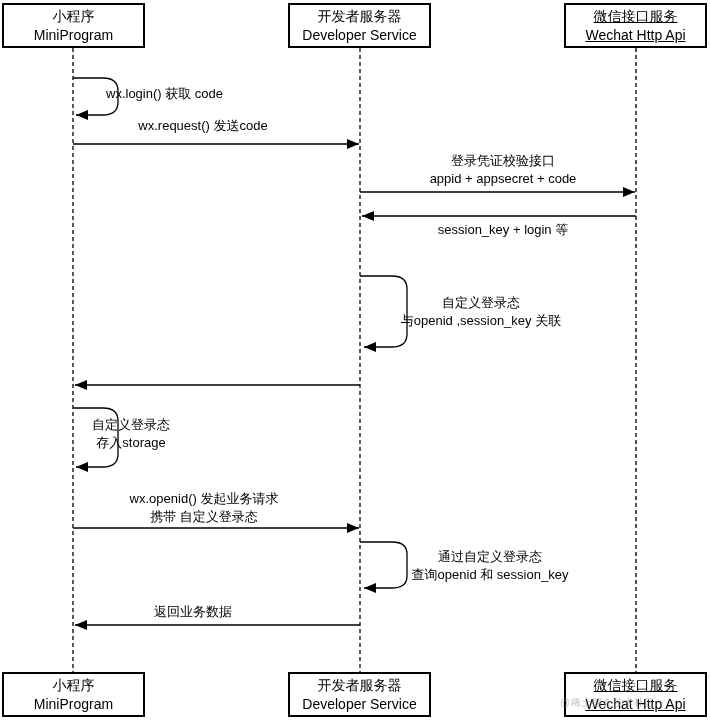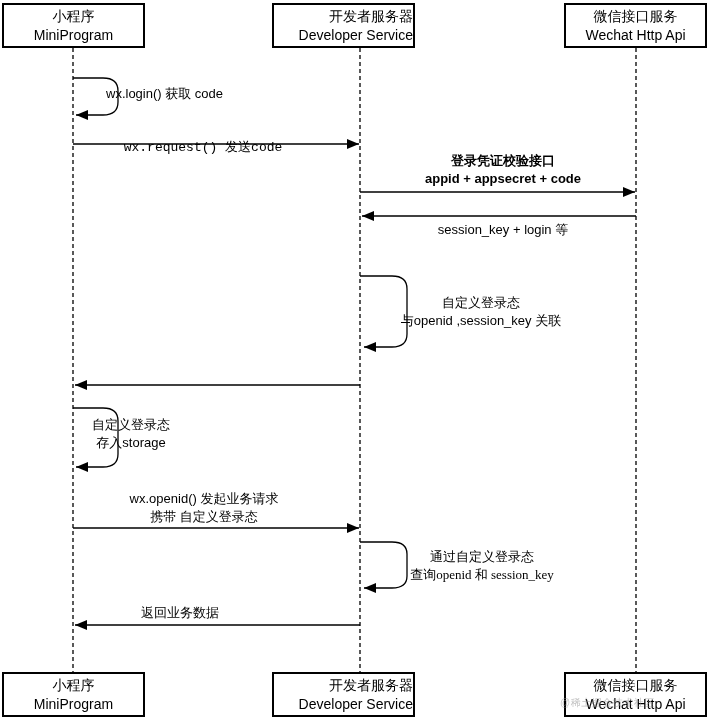"开发者服务器" .actor.a2 { align-items: flex-end -> none; left: 272px -> 288px }
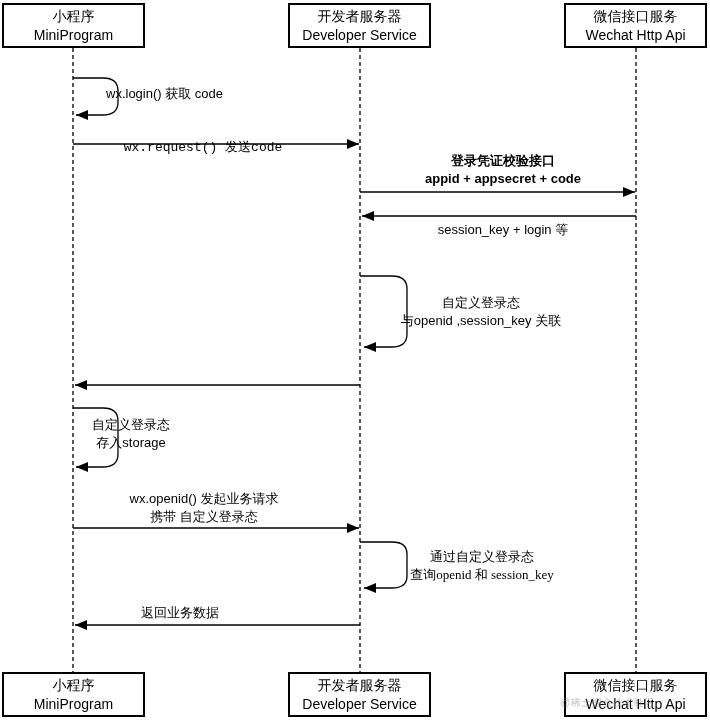"微信接口服务" .actor.a3 { text-decoration: none -> underline }
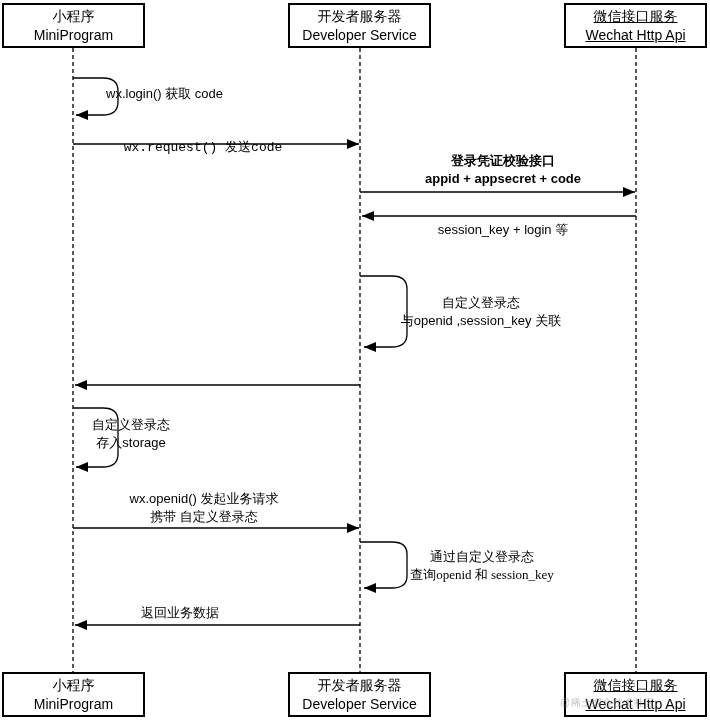"wx.request() 发送code" div.msg-label { font-family: Liberation Mono, monospace -> none; top: 139px -> 117px }
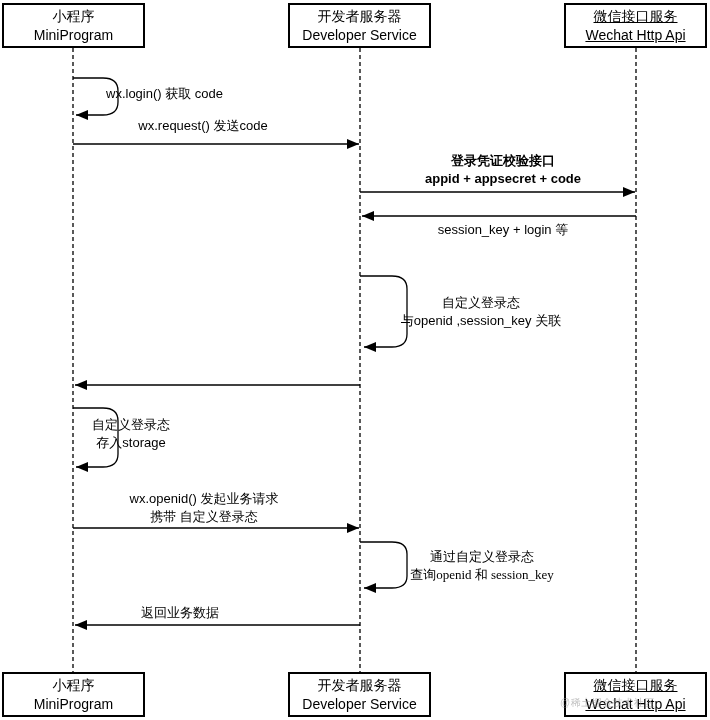"登录凭证校验接口" div.msg-label { font-weight: bold -> none }
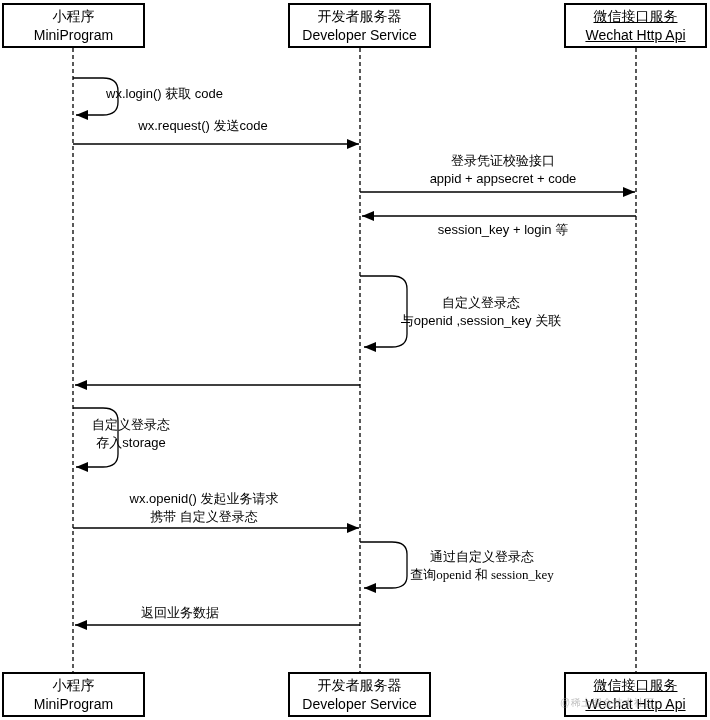"通过自定义登录态" div.msg-label { font-family: Liberation Serif, serif -> none; left: 332px -> 340px }
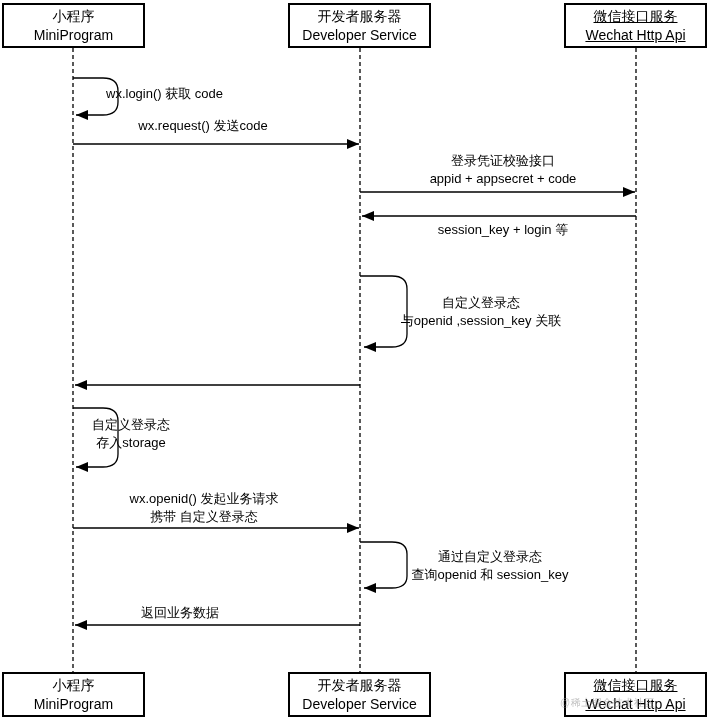"返回业务数据" div.msg-label { font-family: none -> Liberation Mono, monospace; left: 30px -> 43px }
